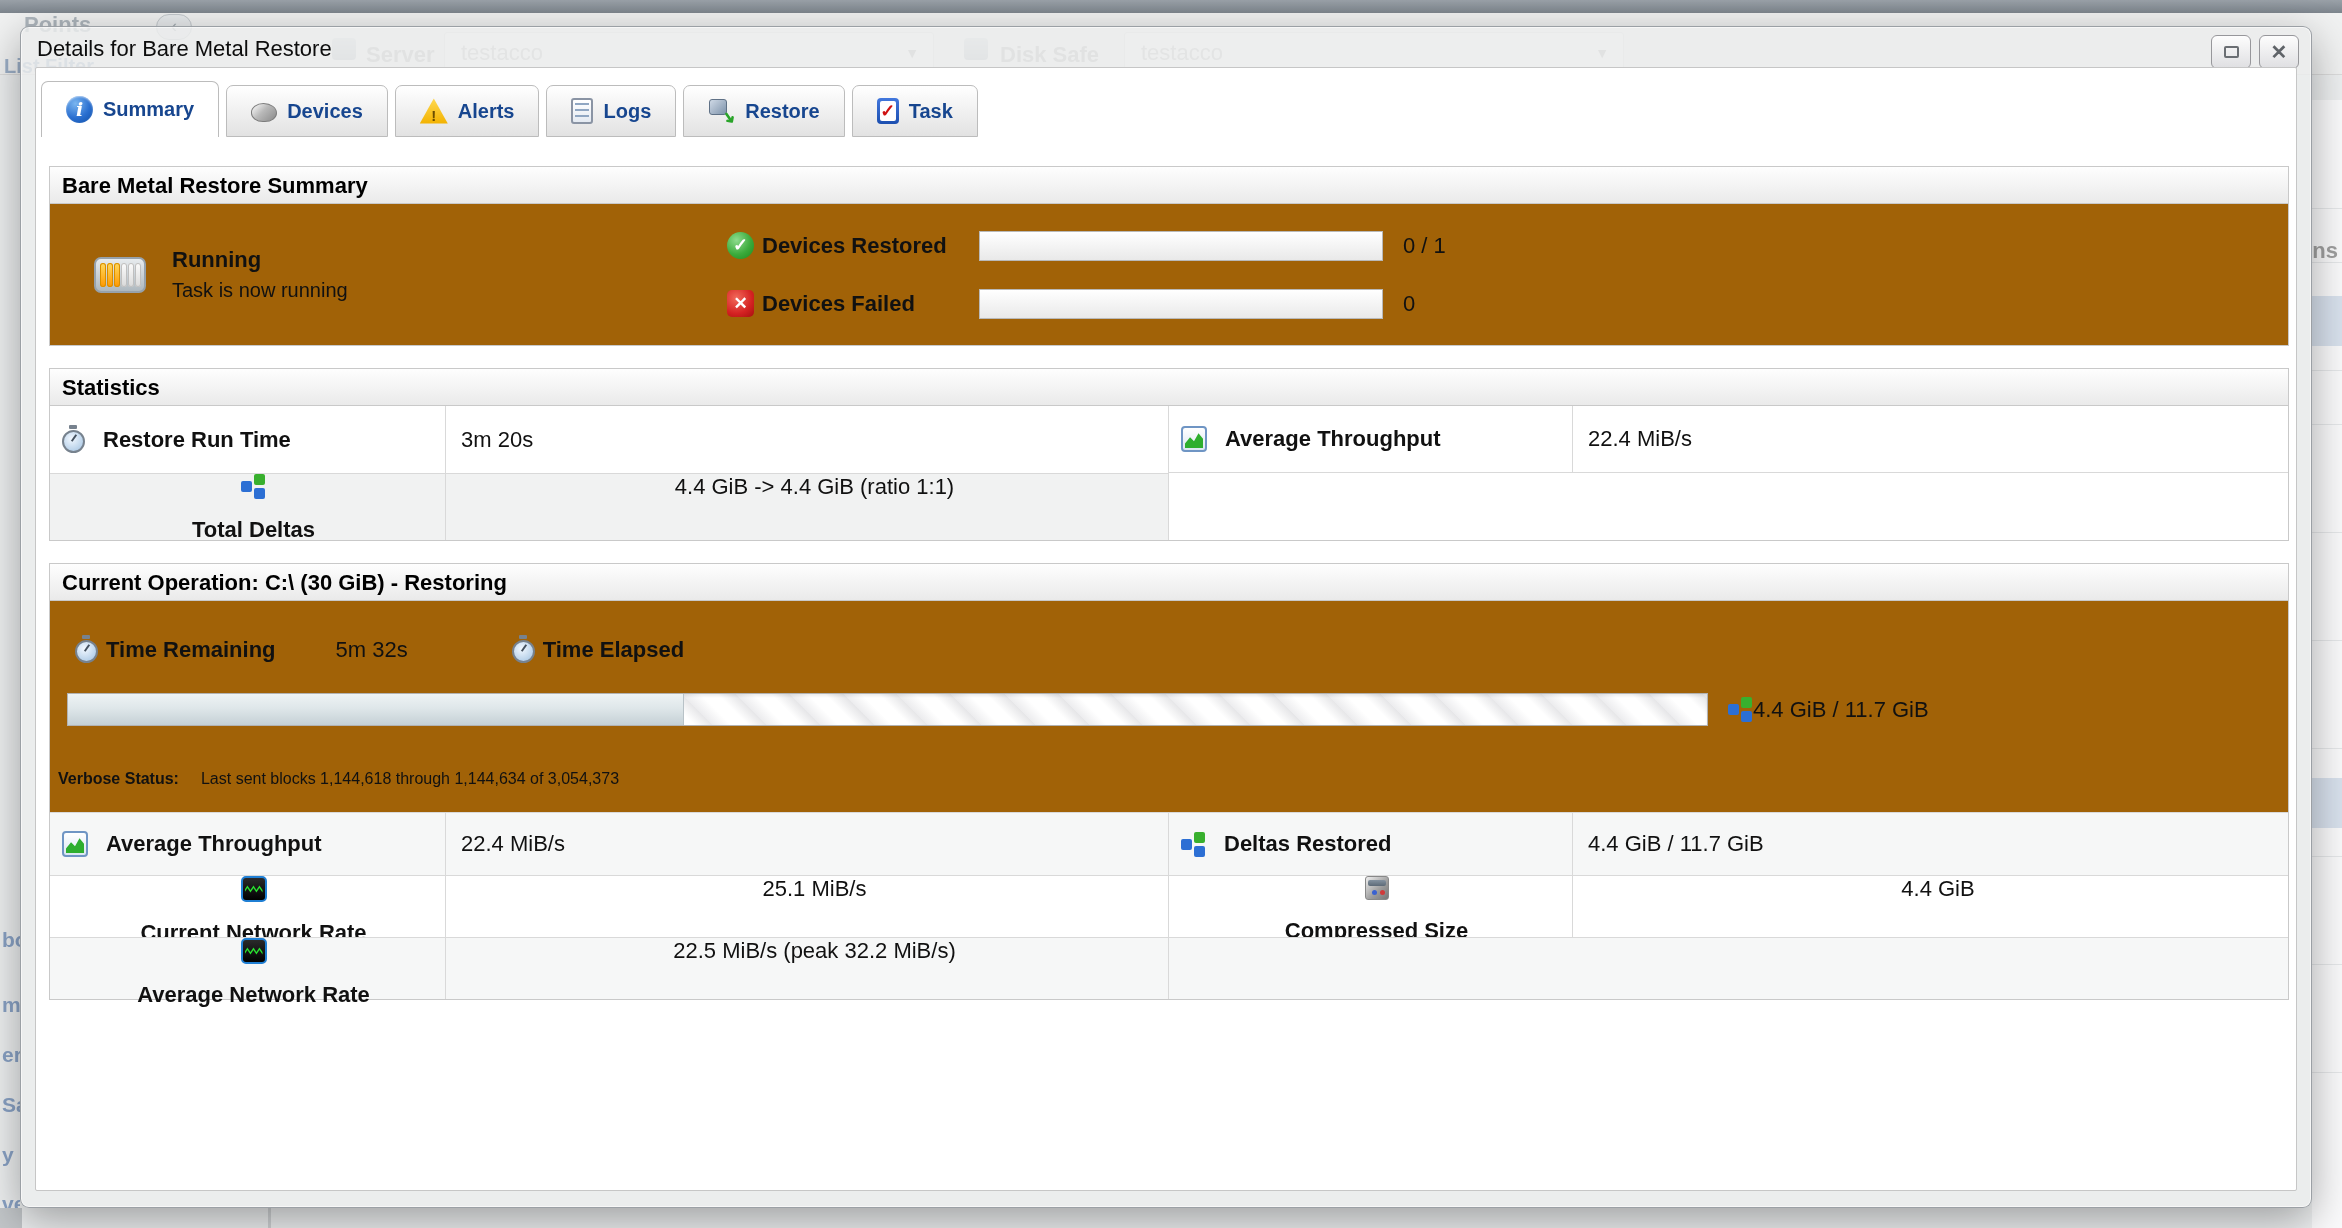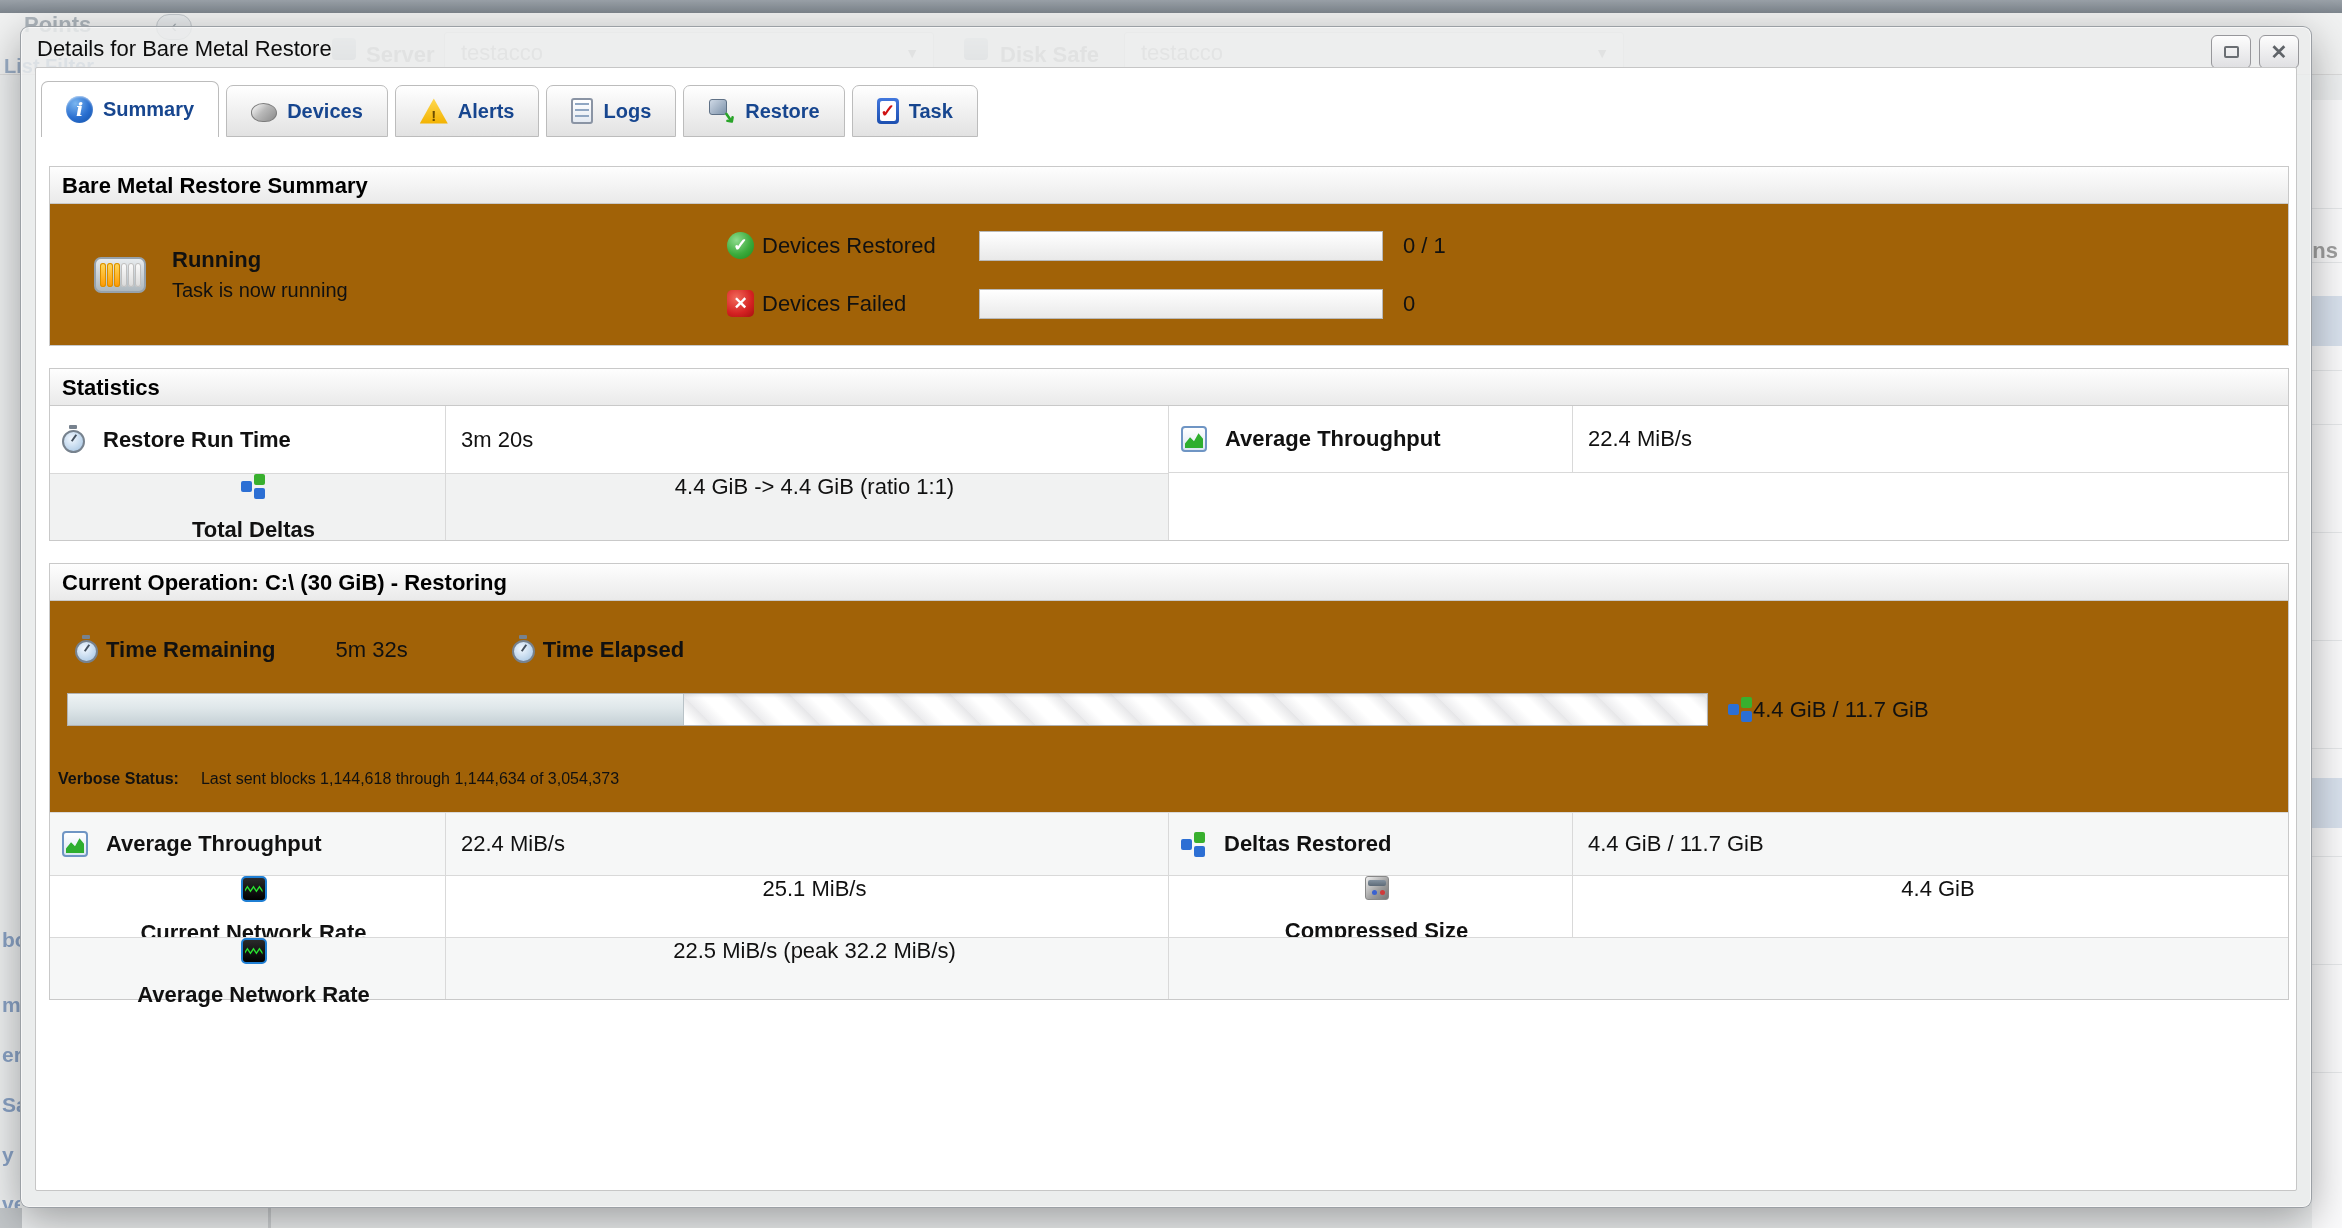"Devices Restored" .c-label { font-weight: normal -> bold }
